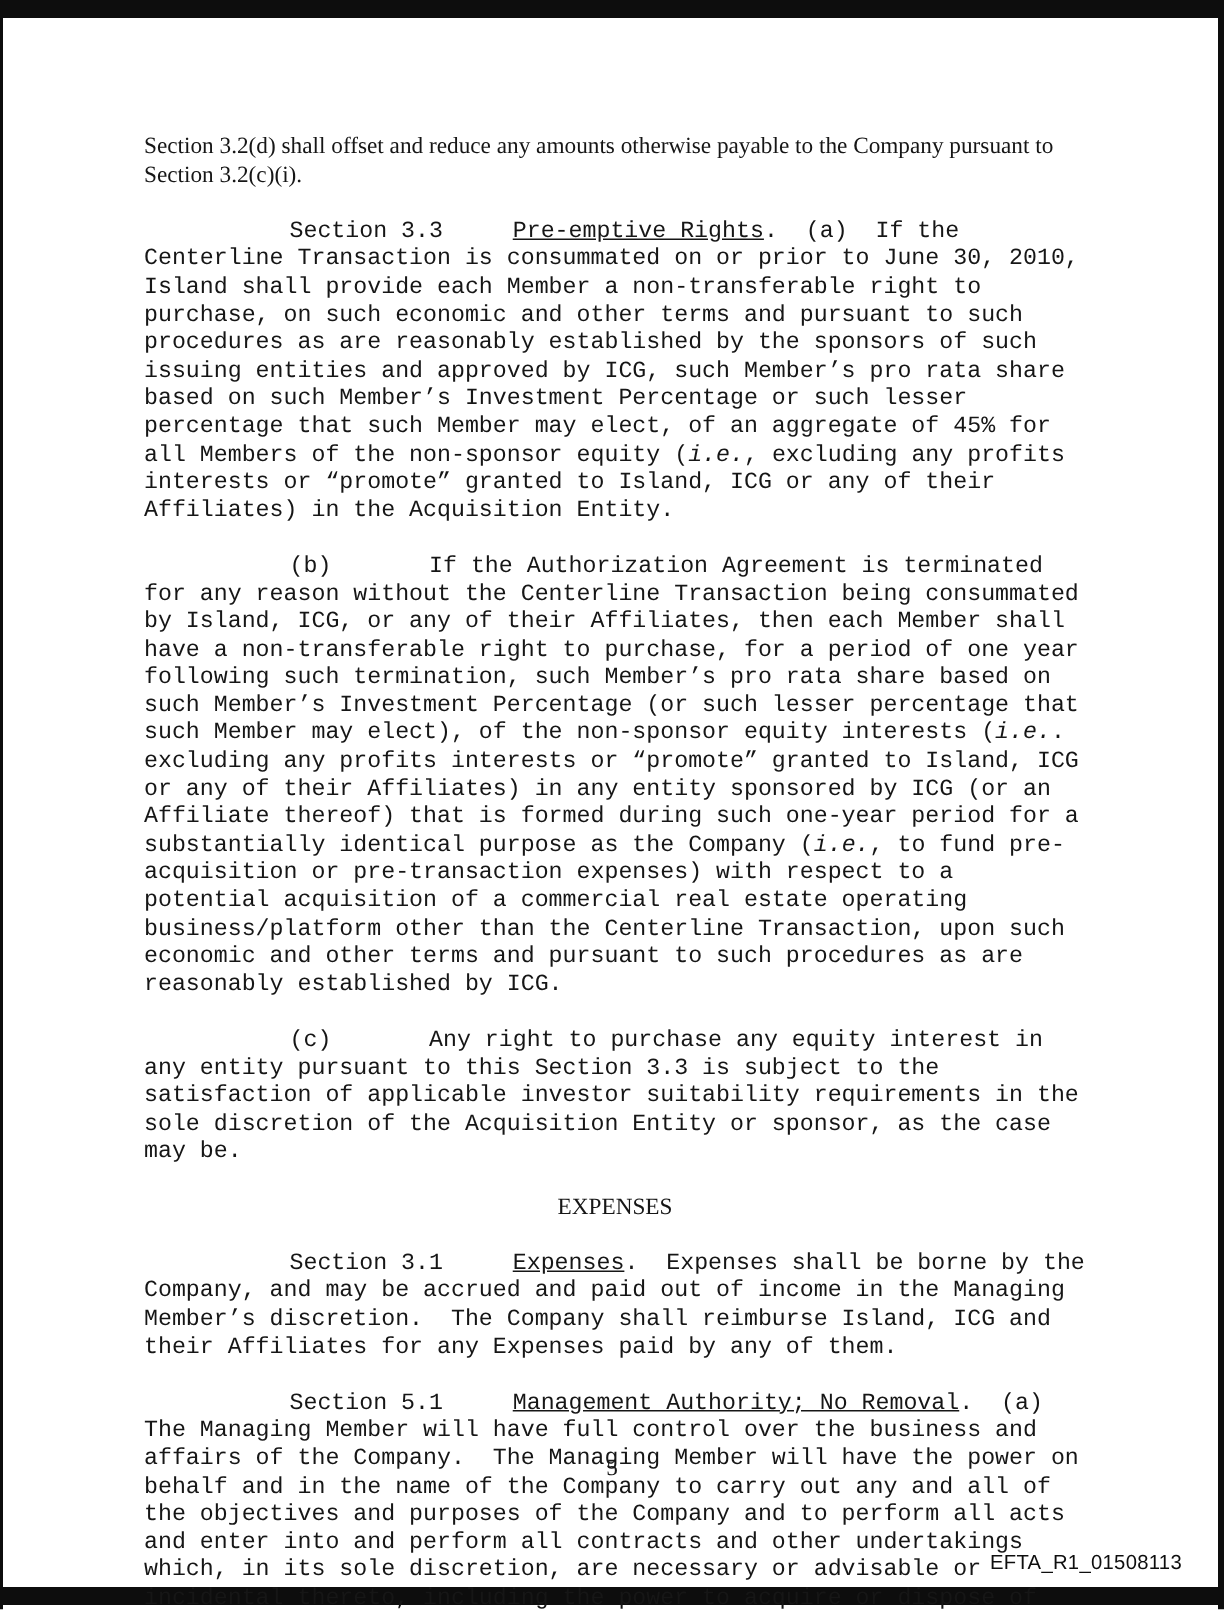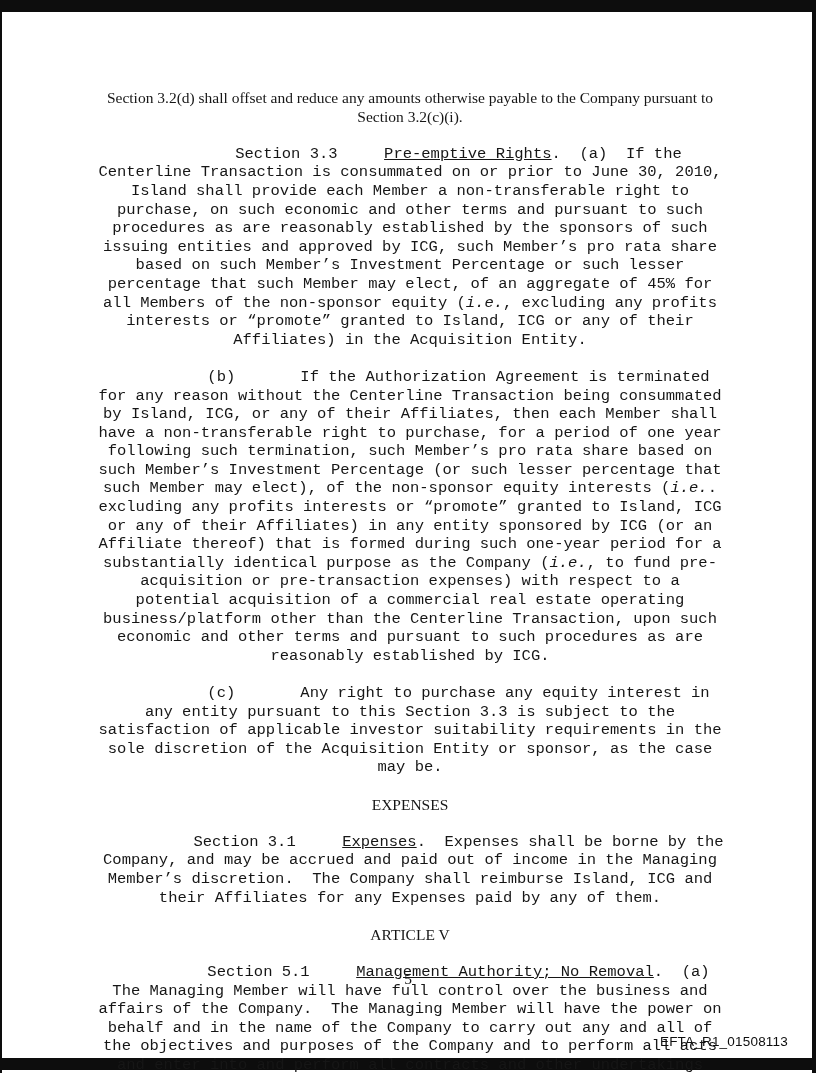"Section 3.2(d) shall offset and" p.block { text-align: center -> none }
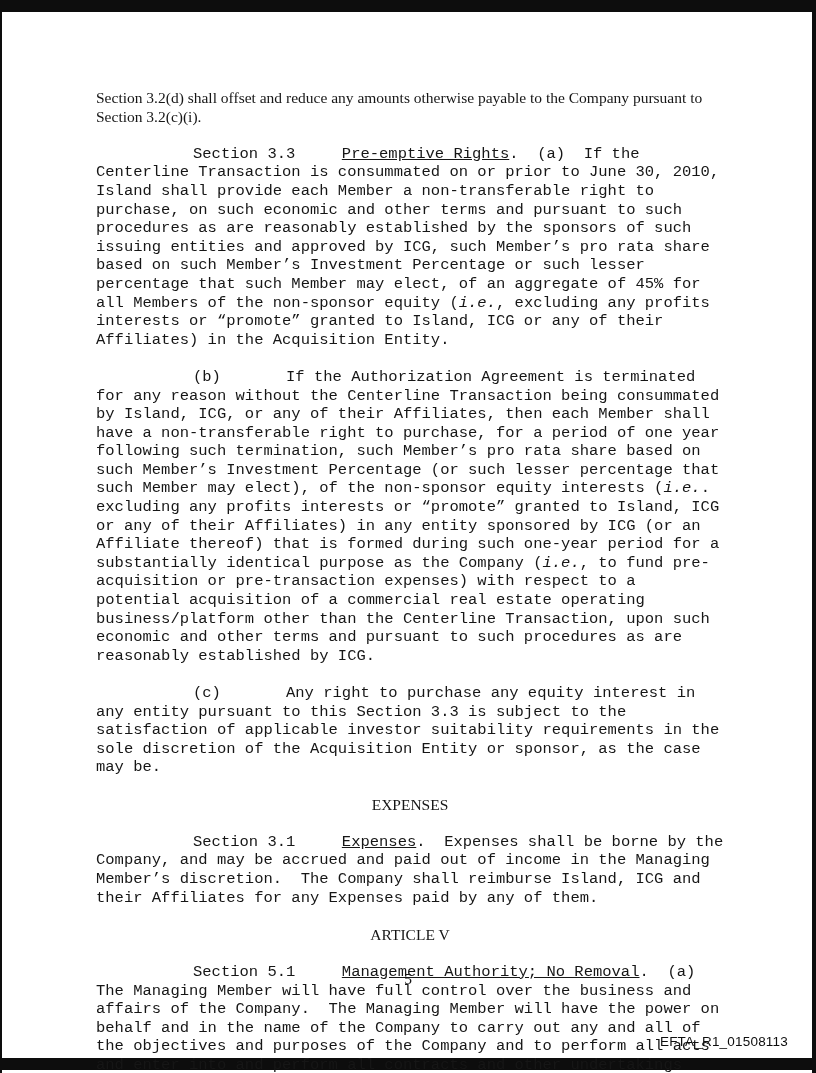"ARTICLE V" p.block { html: <p><span>ARTICLE V</span></p> -> none }
